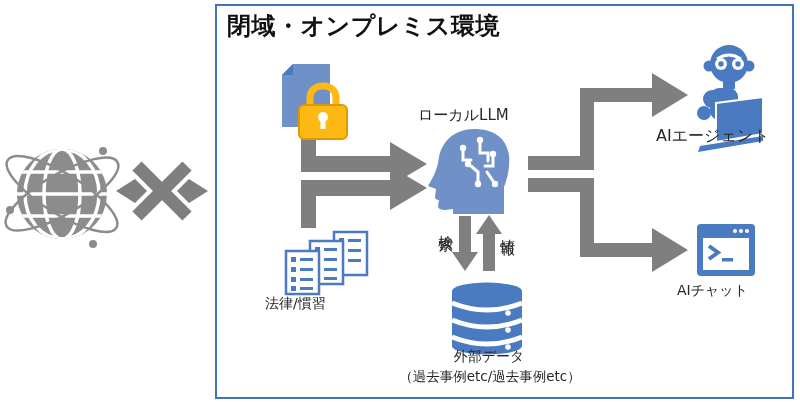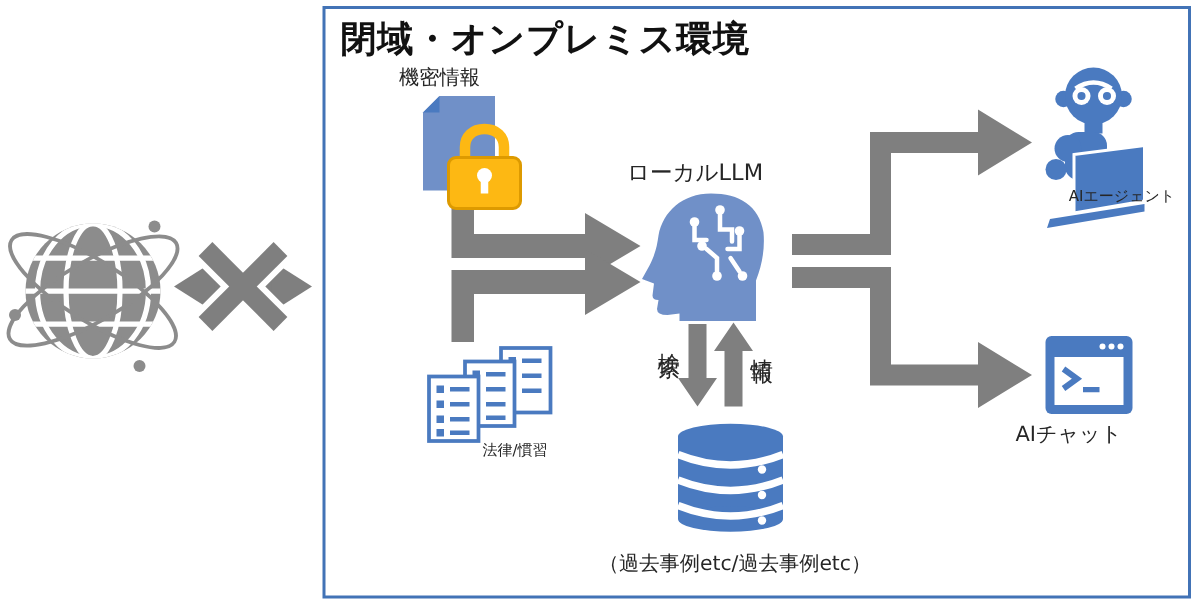"機密情報" div.label { html: <div>機密情報</div> -> none }
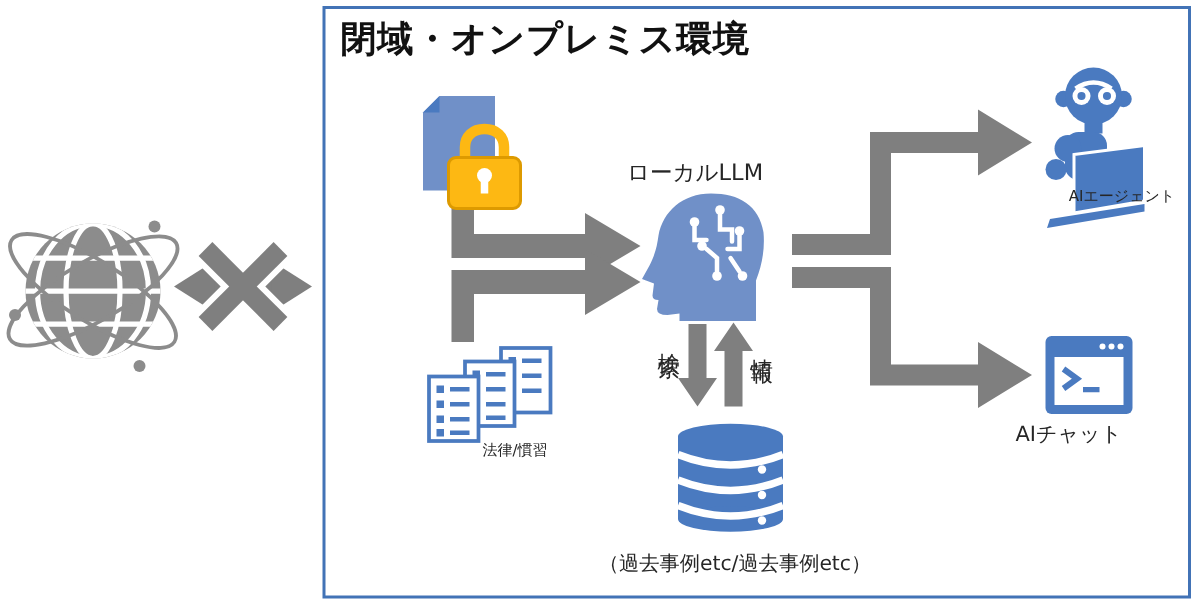"AIエージェント" .lbl-agent { font-size: 10px -> 16px; left: 696px -> 656px }
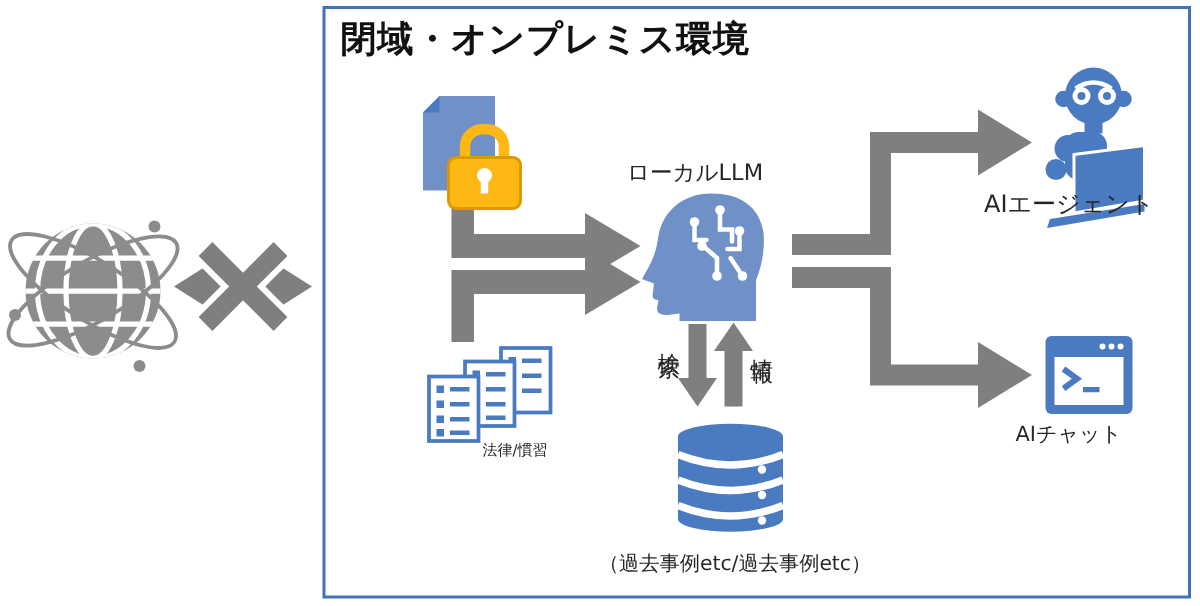"法律/慣習" .lbl-laws { font-size: 10px -> 14px; text-align: right -> left }
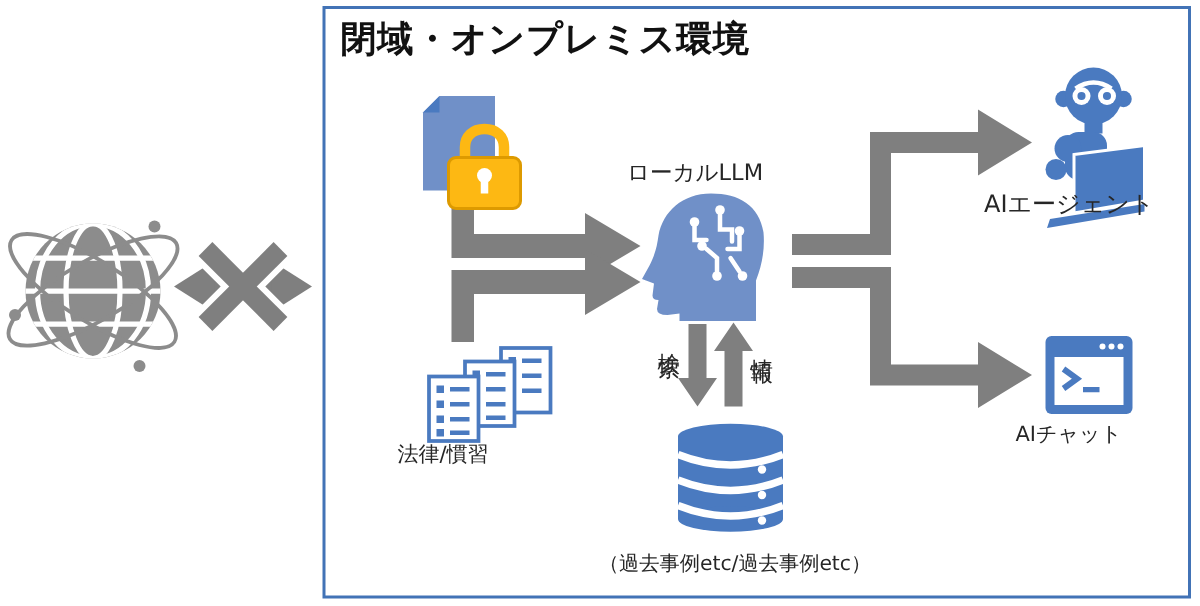"外部データ" div.label { html: none -> <div>外部データ</div> }
